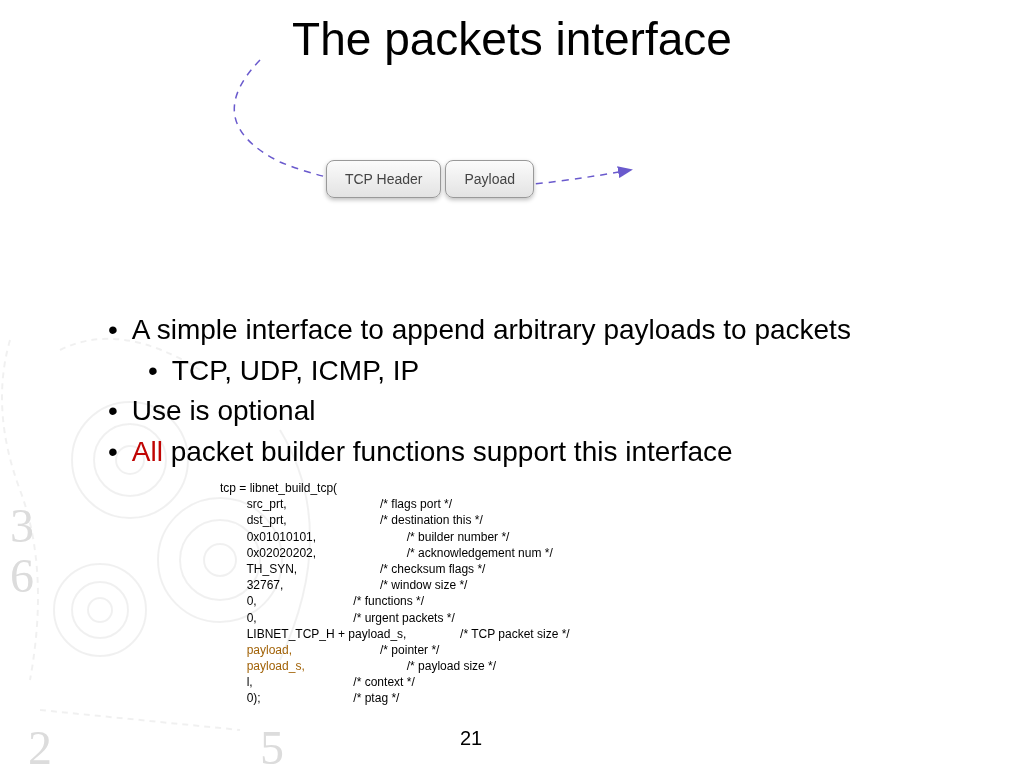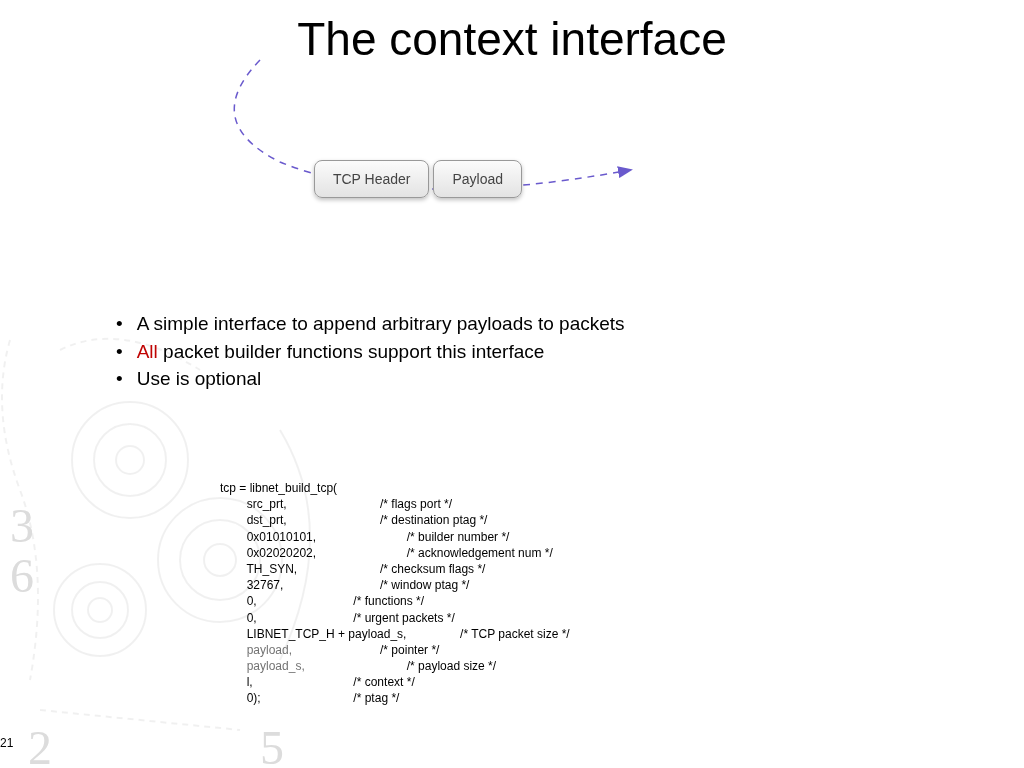"The context interface" div.title { text: context -> packets }
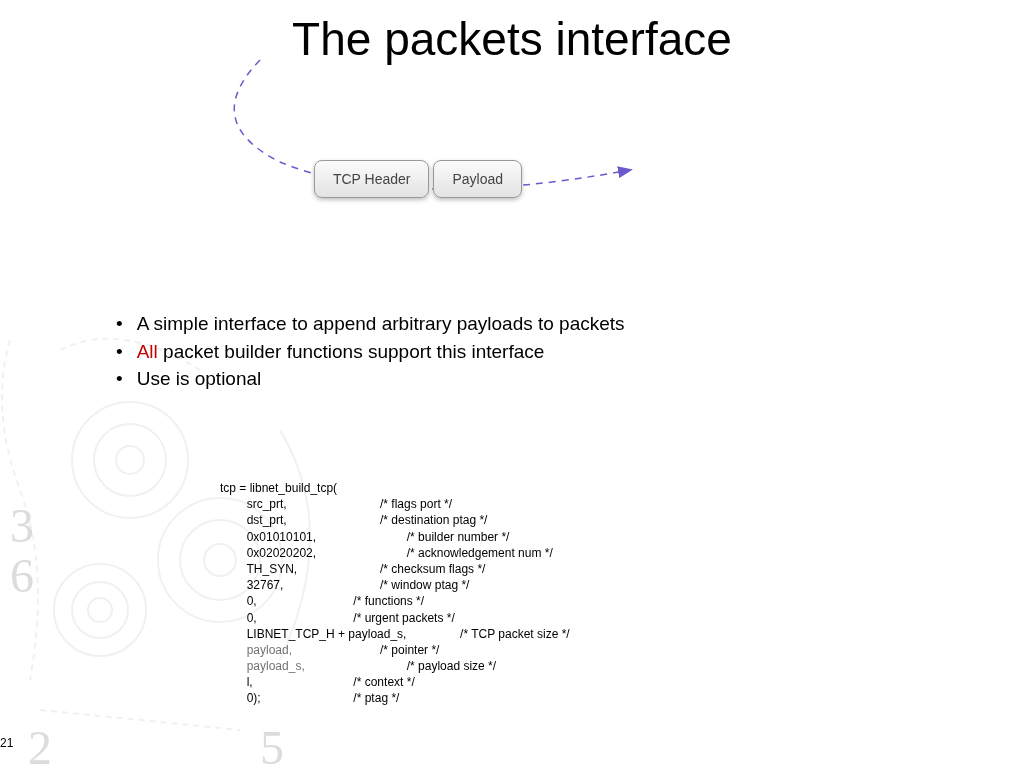"TCP Header Payload" .diagram { left: 0 -> 12px }
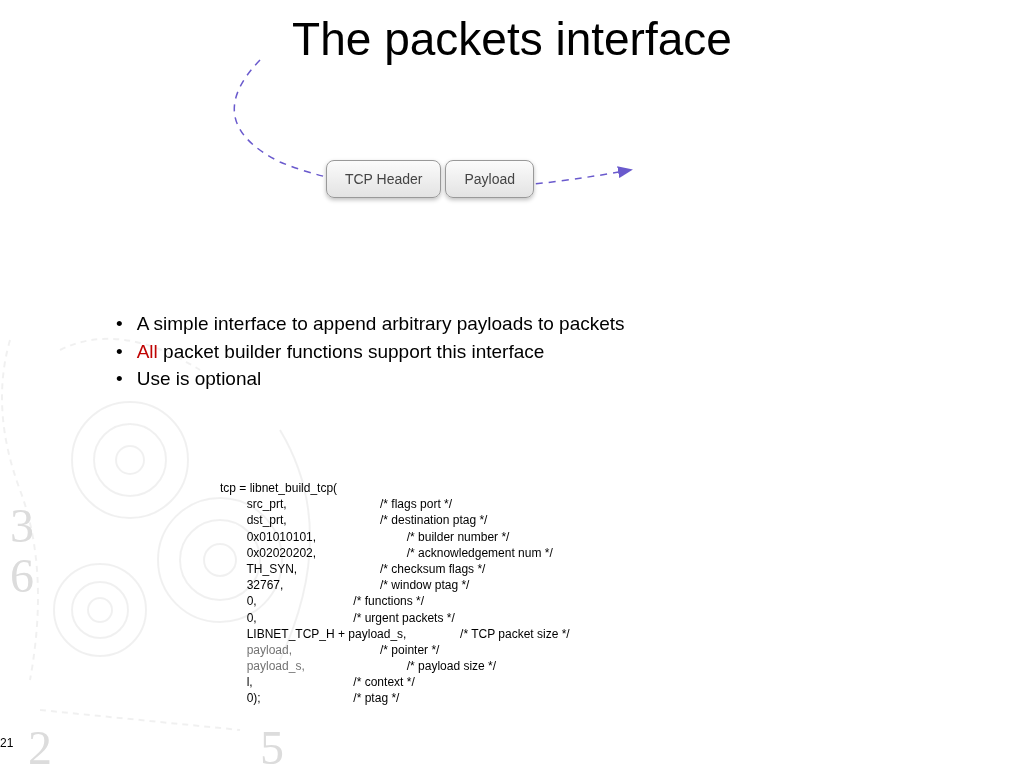"A simple interface to append" .bullets { font-size: 19px -> 28px; left: 116px -> 108px }
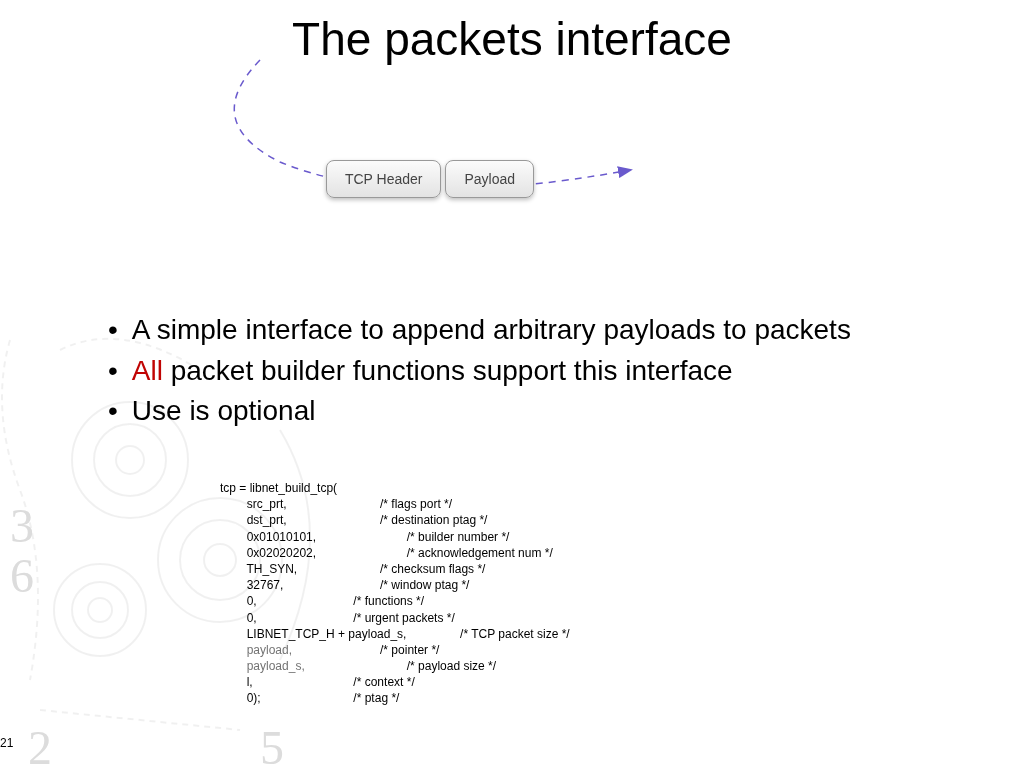"TCP, UDP, ICMP, IP" li.sub { html: none -> <li>TCP, UDP, ICMP, IP</li> }
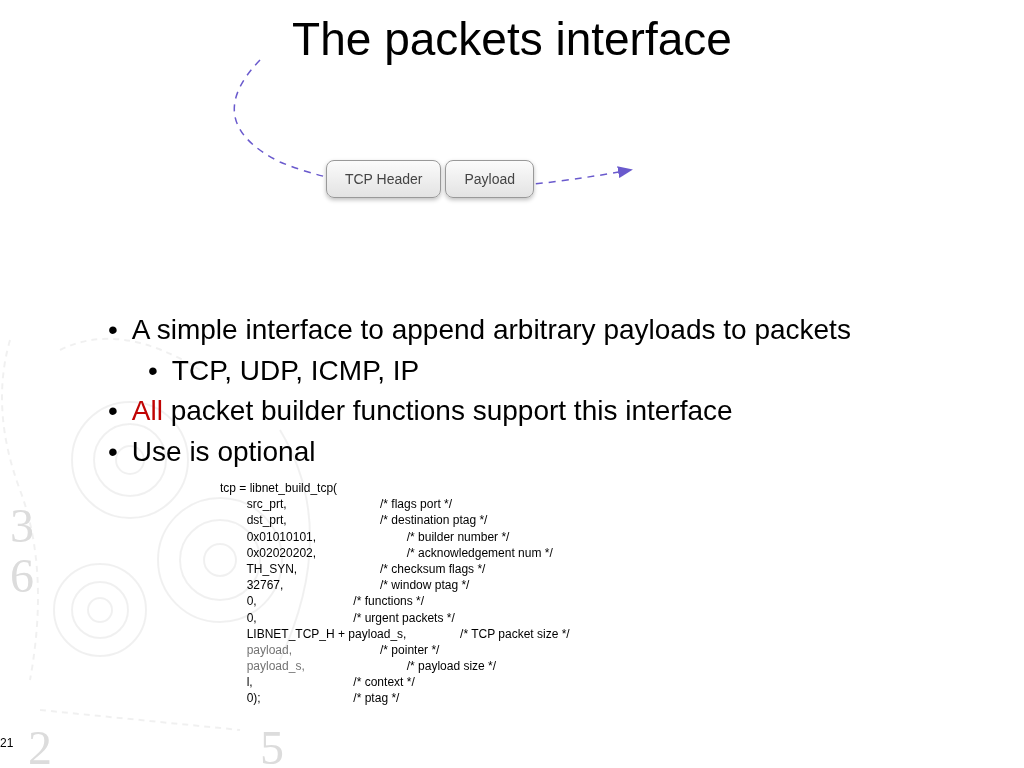"All packet builder functions support" li { order: before "Use is optional" -> after "Use is optional" }
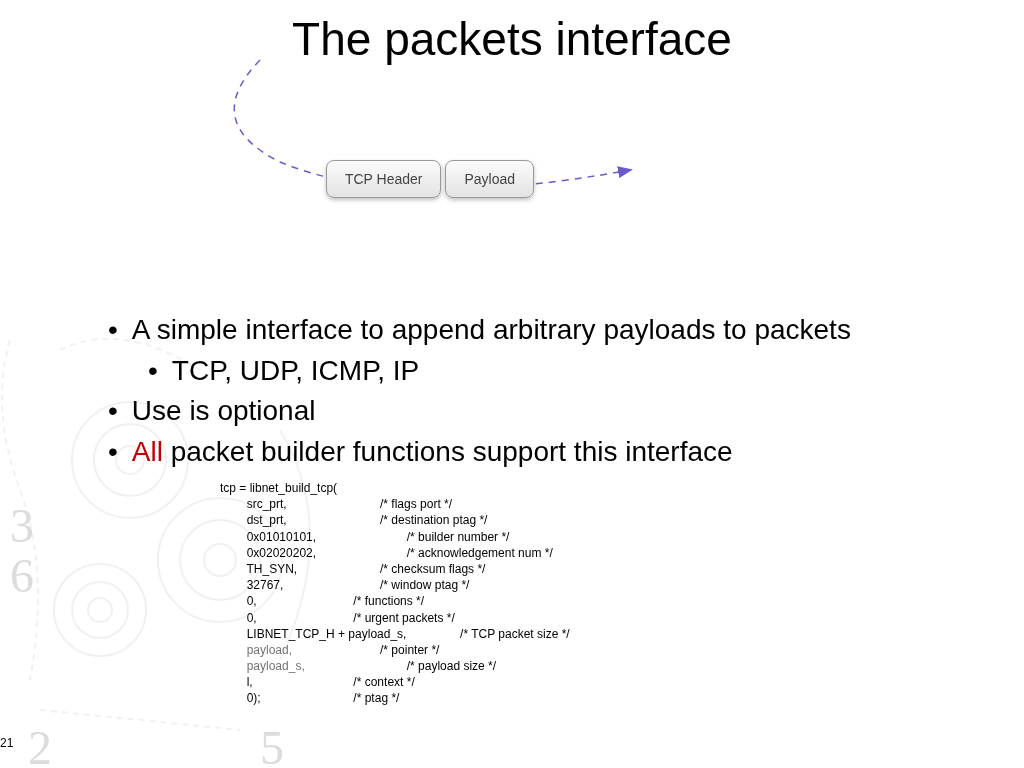"/* destination ptag */" span { text: ptag -> this }
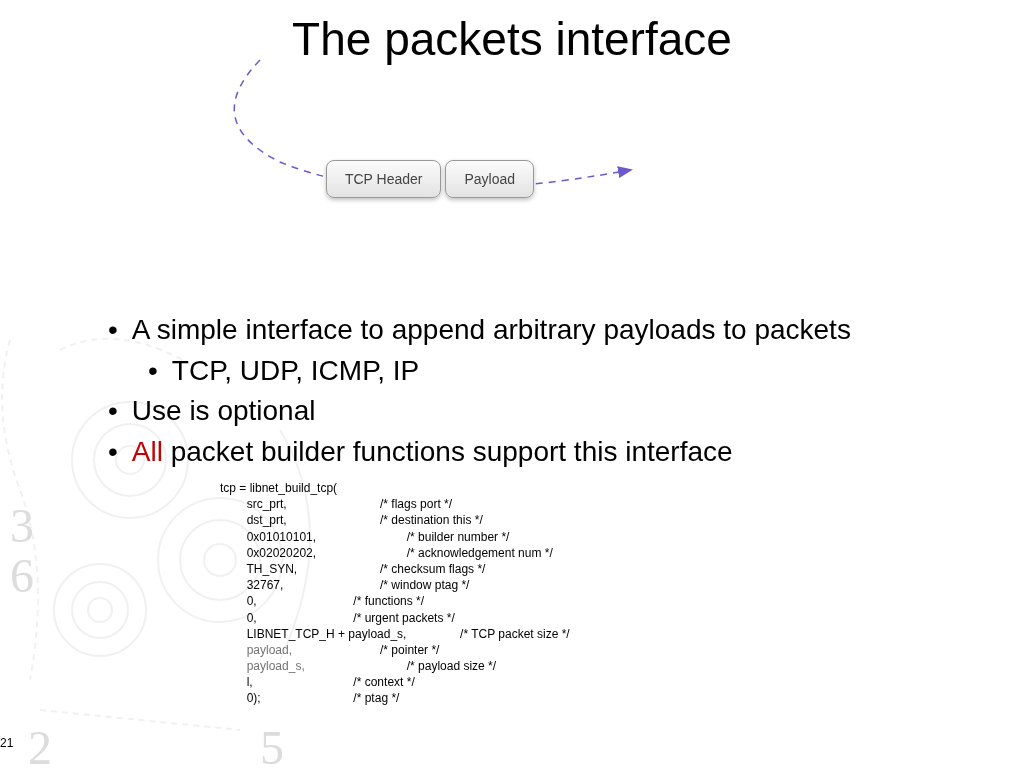"/* window ptag */" span { text: ptag -> size }
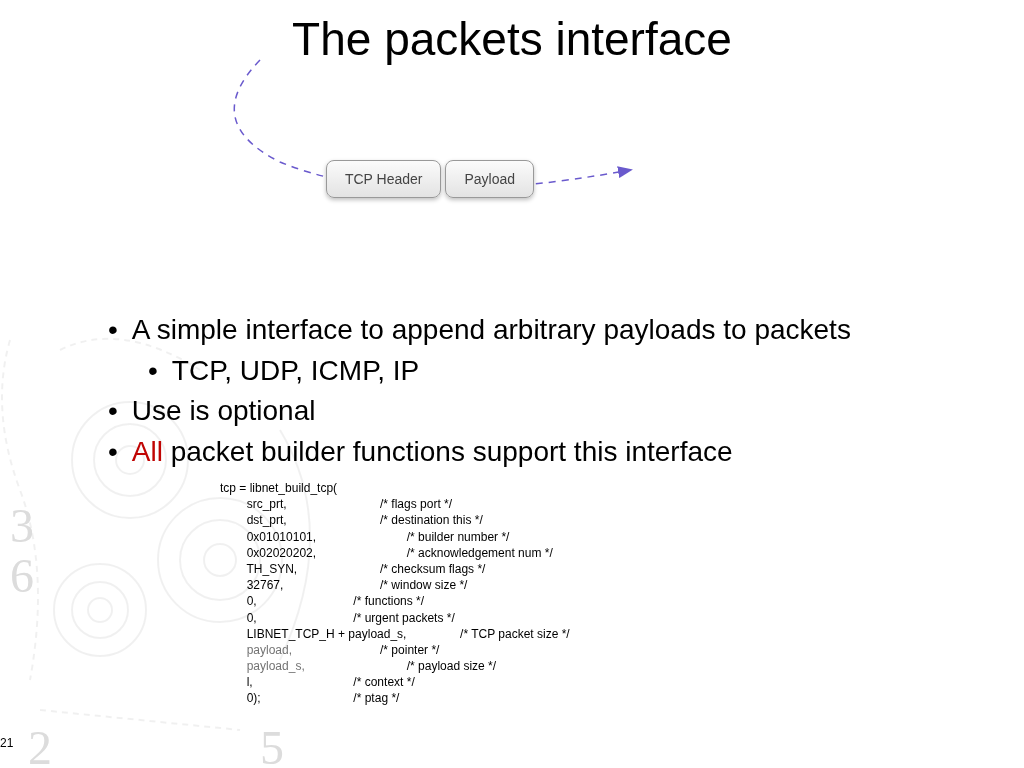"payload," .code .redc { color: #737373 -> #a16207 }
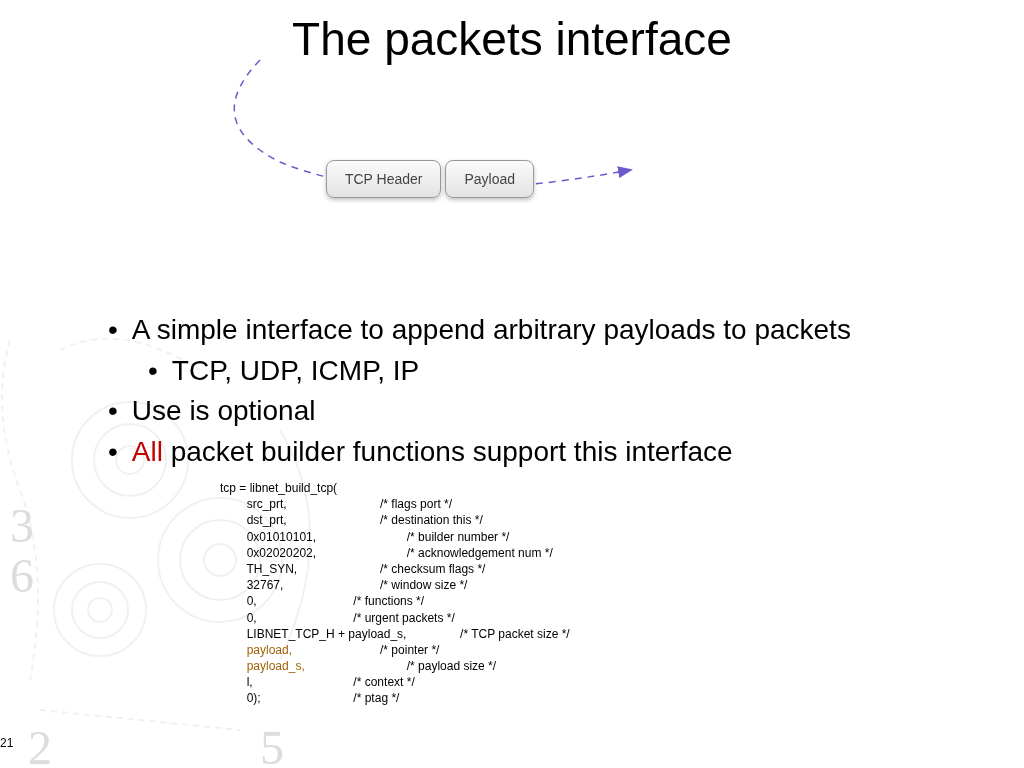"21" .pagenum { font-size: 12px -> 20px; text-align: left -> center }
